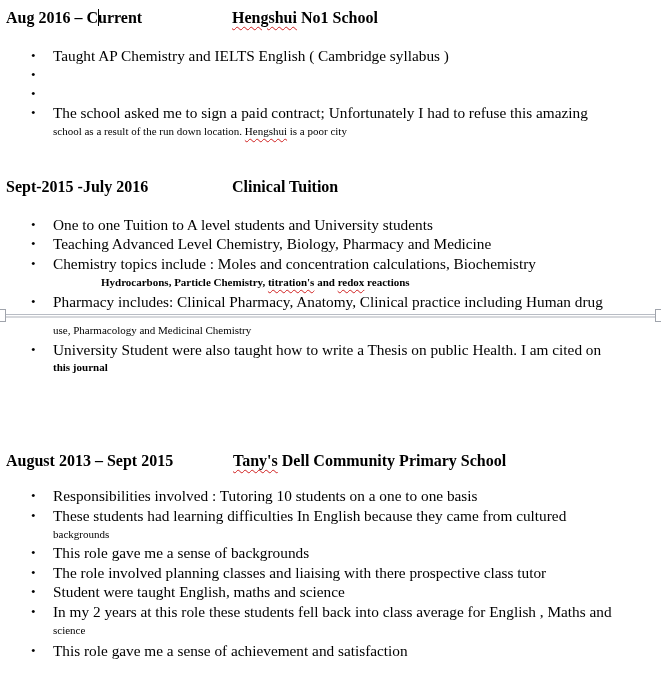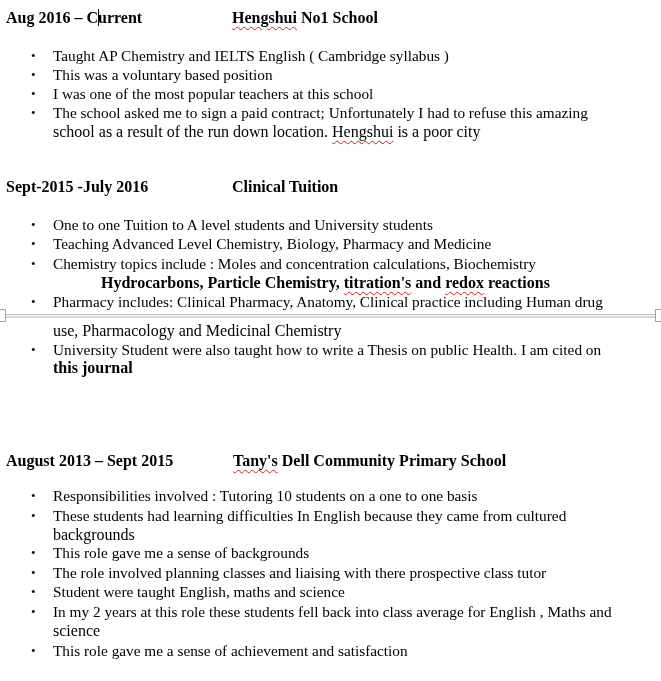"This was a voluntary based" span { html: <span>This was a voluntary based position</span> -> none }
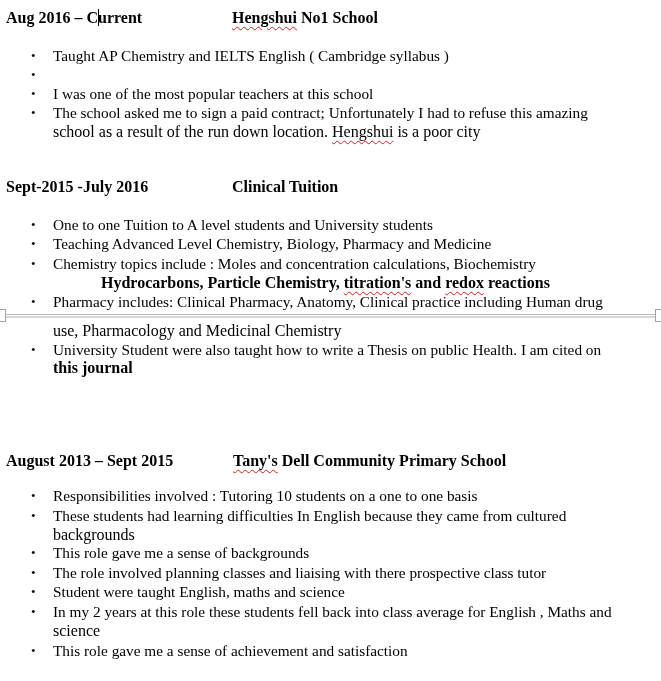"I was one of the" span { html: <span>I was one of the most popular teachers at this school</span> -> none }
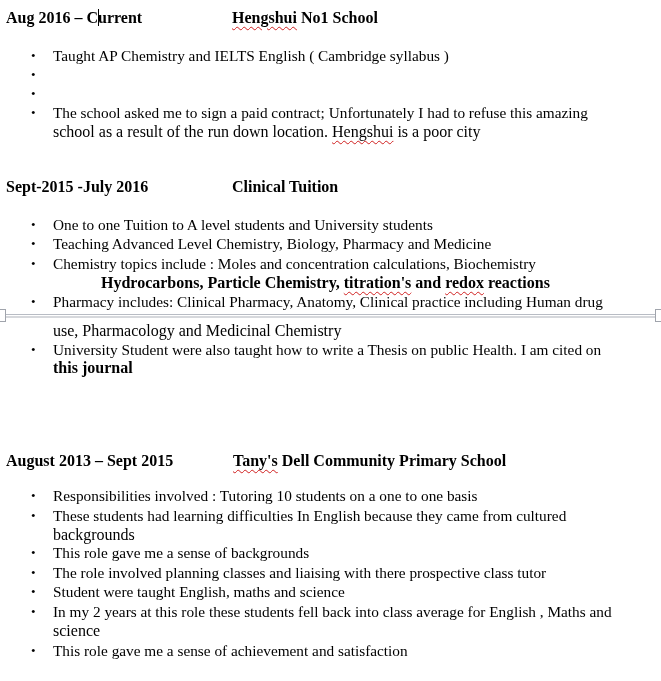"school as a result of" .cont { font-size: 16px -> 11px }
